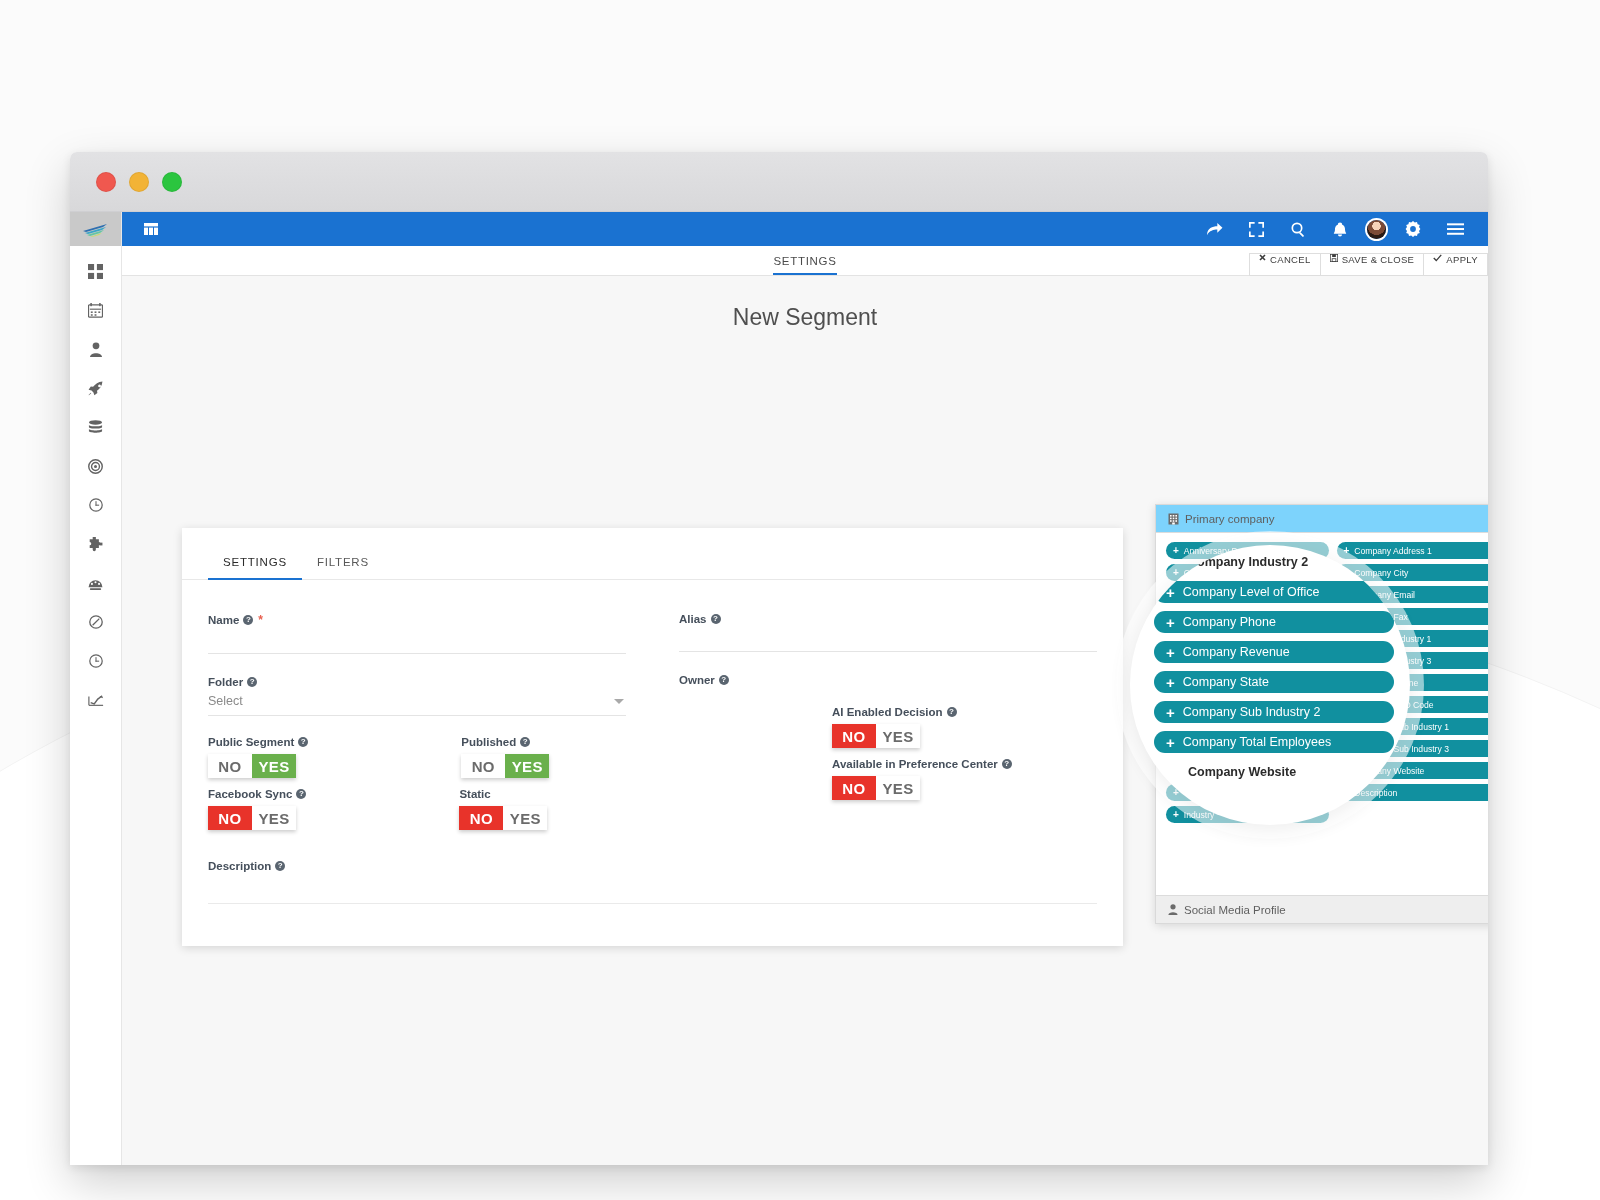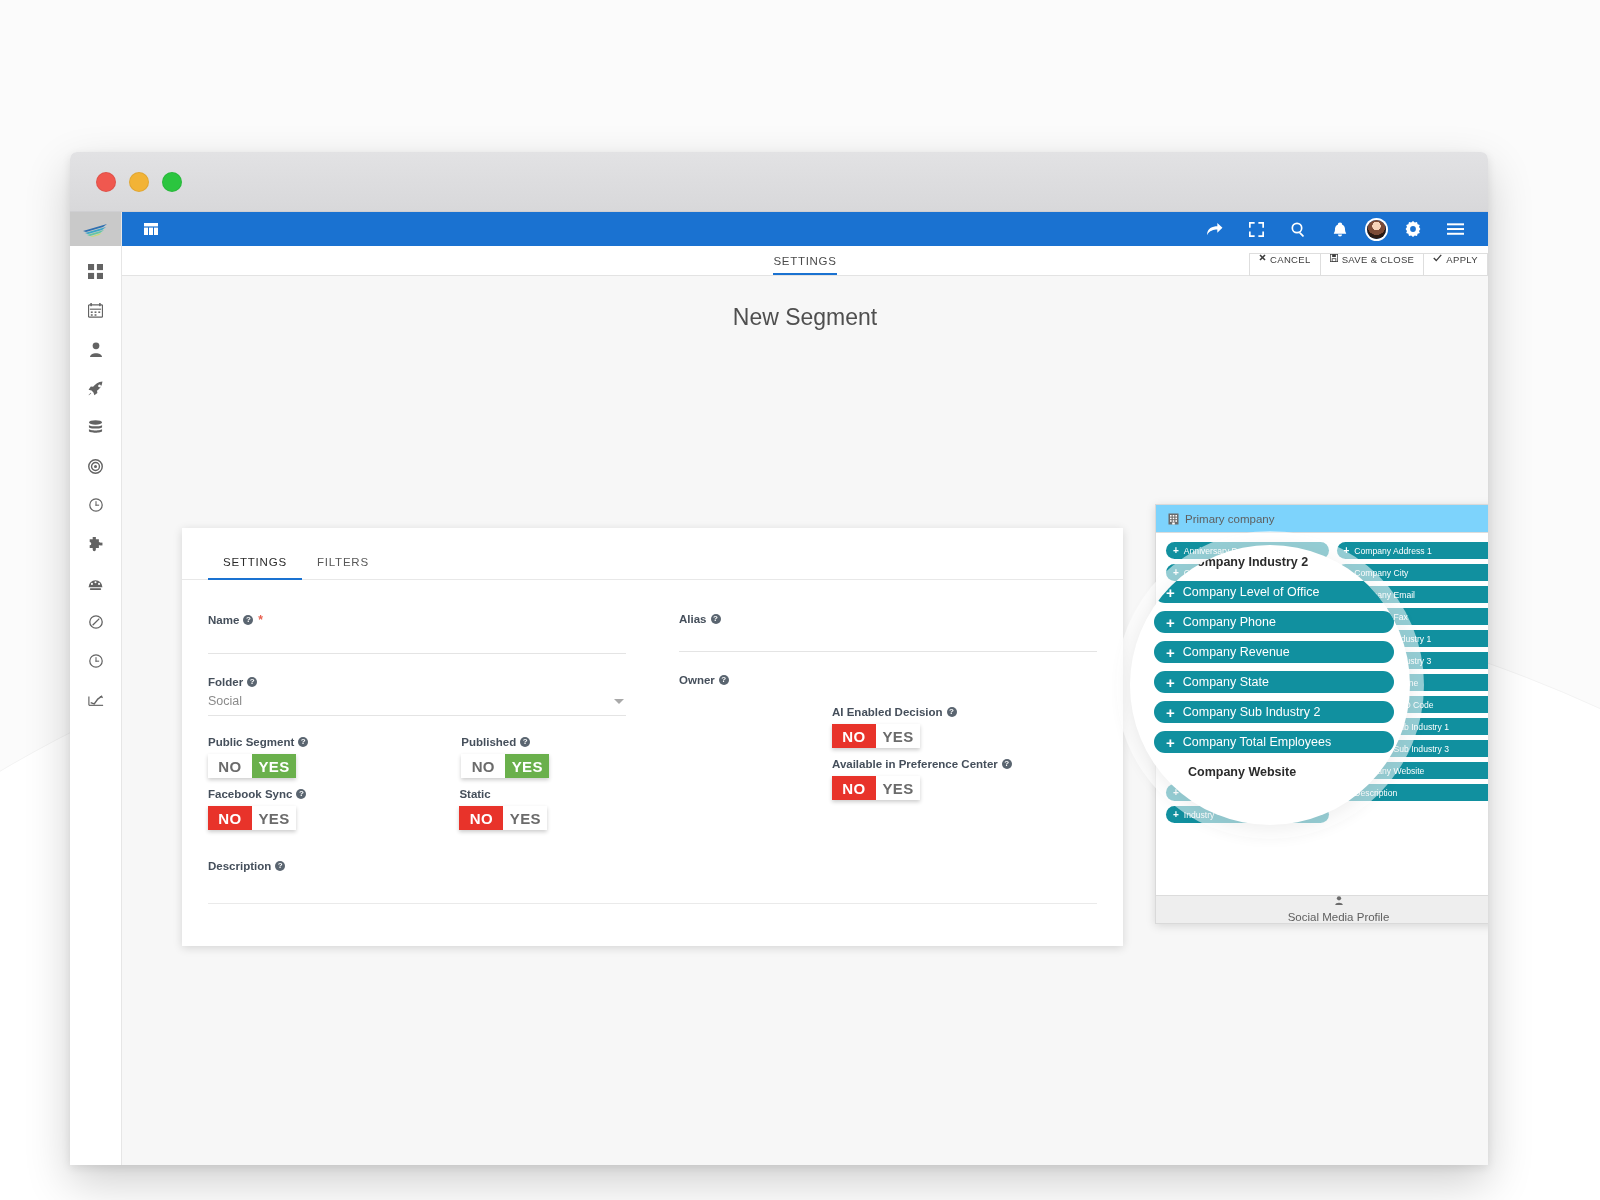"Social" div.fselect-val { text: Social -> Select }
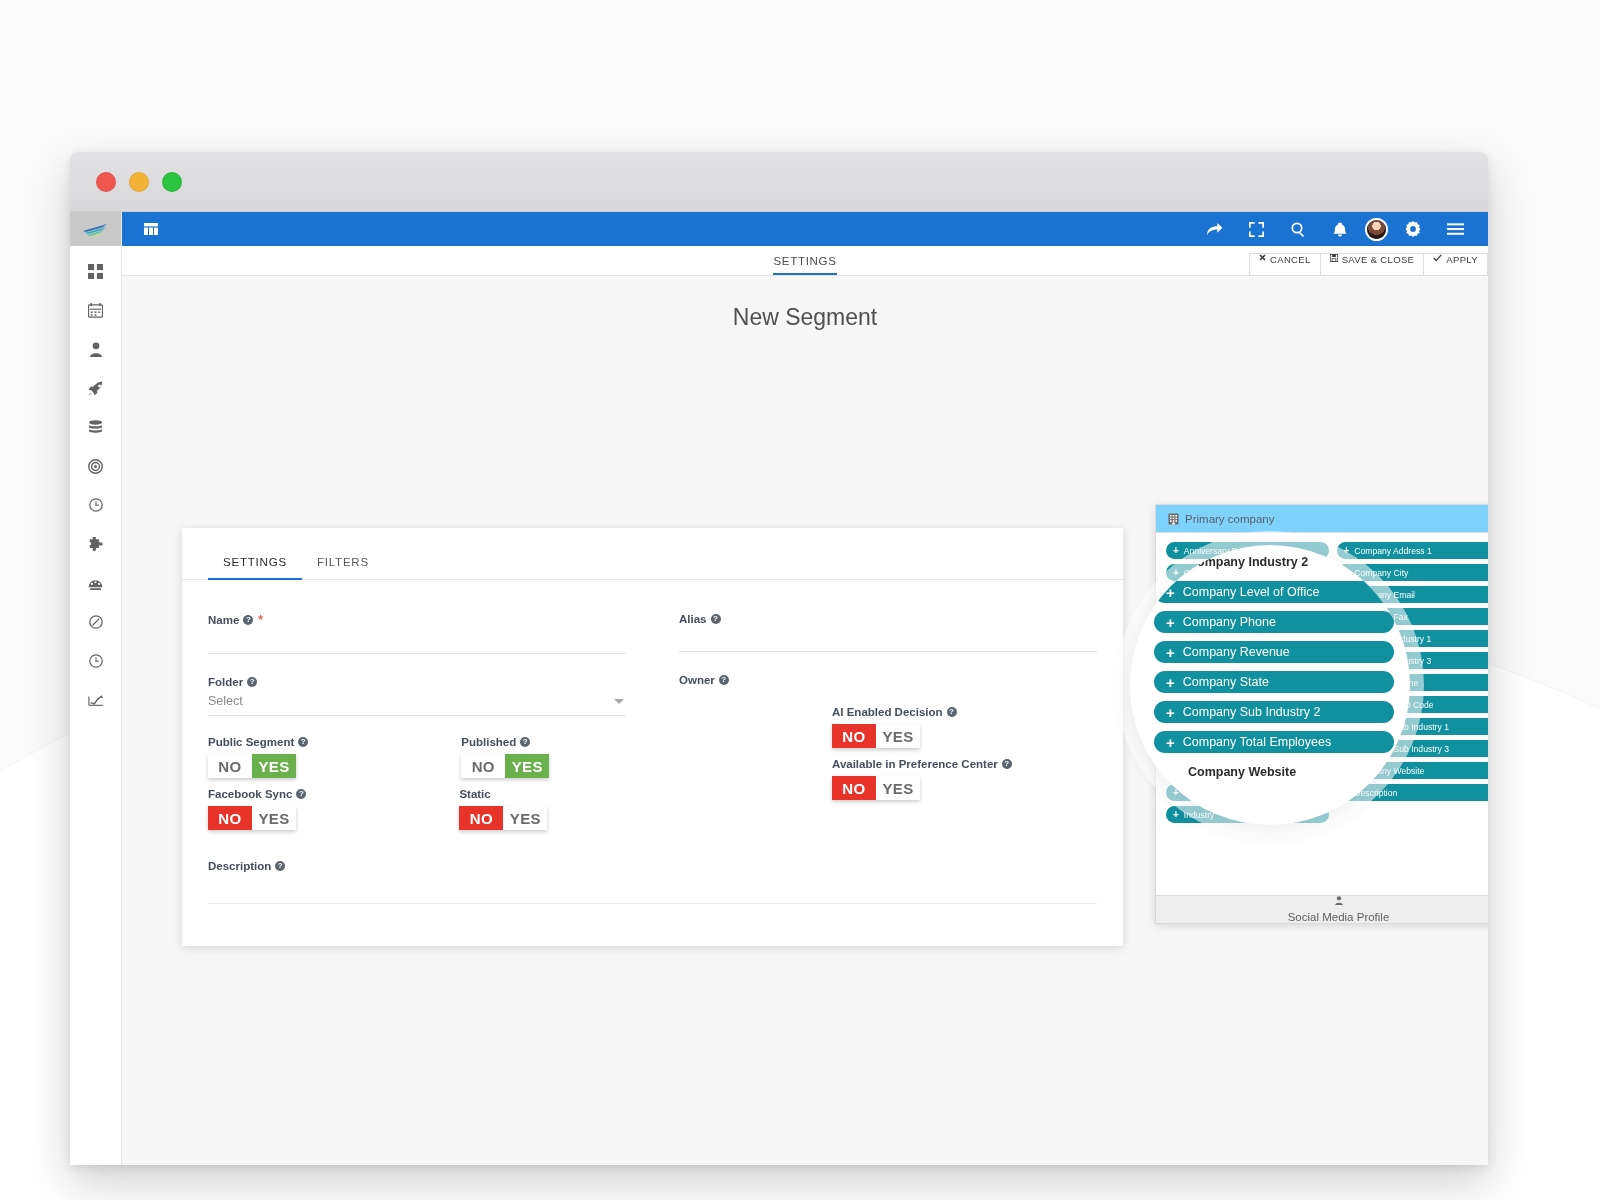"Social Media Profile" .pal-foot { flex-direction: column -> none }
